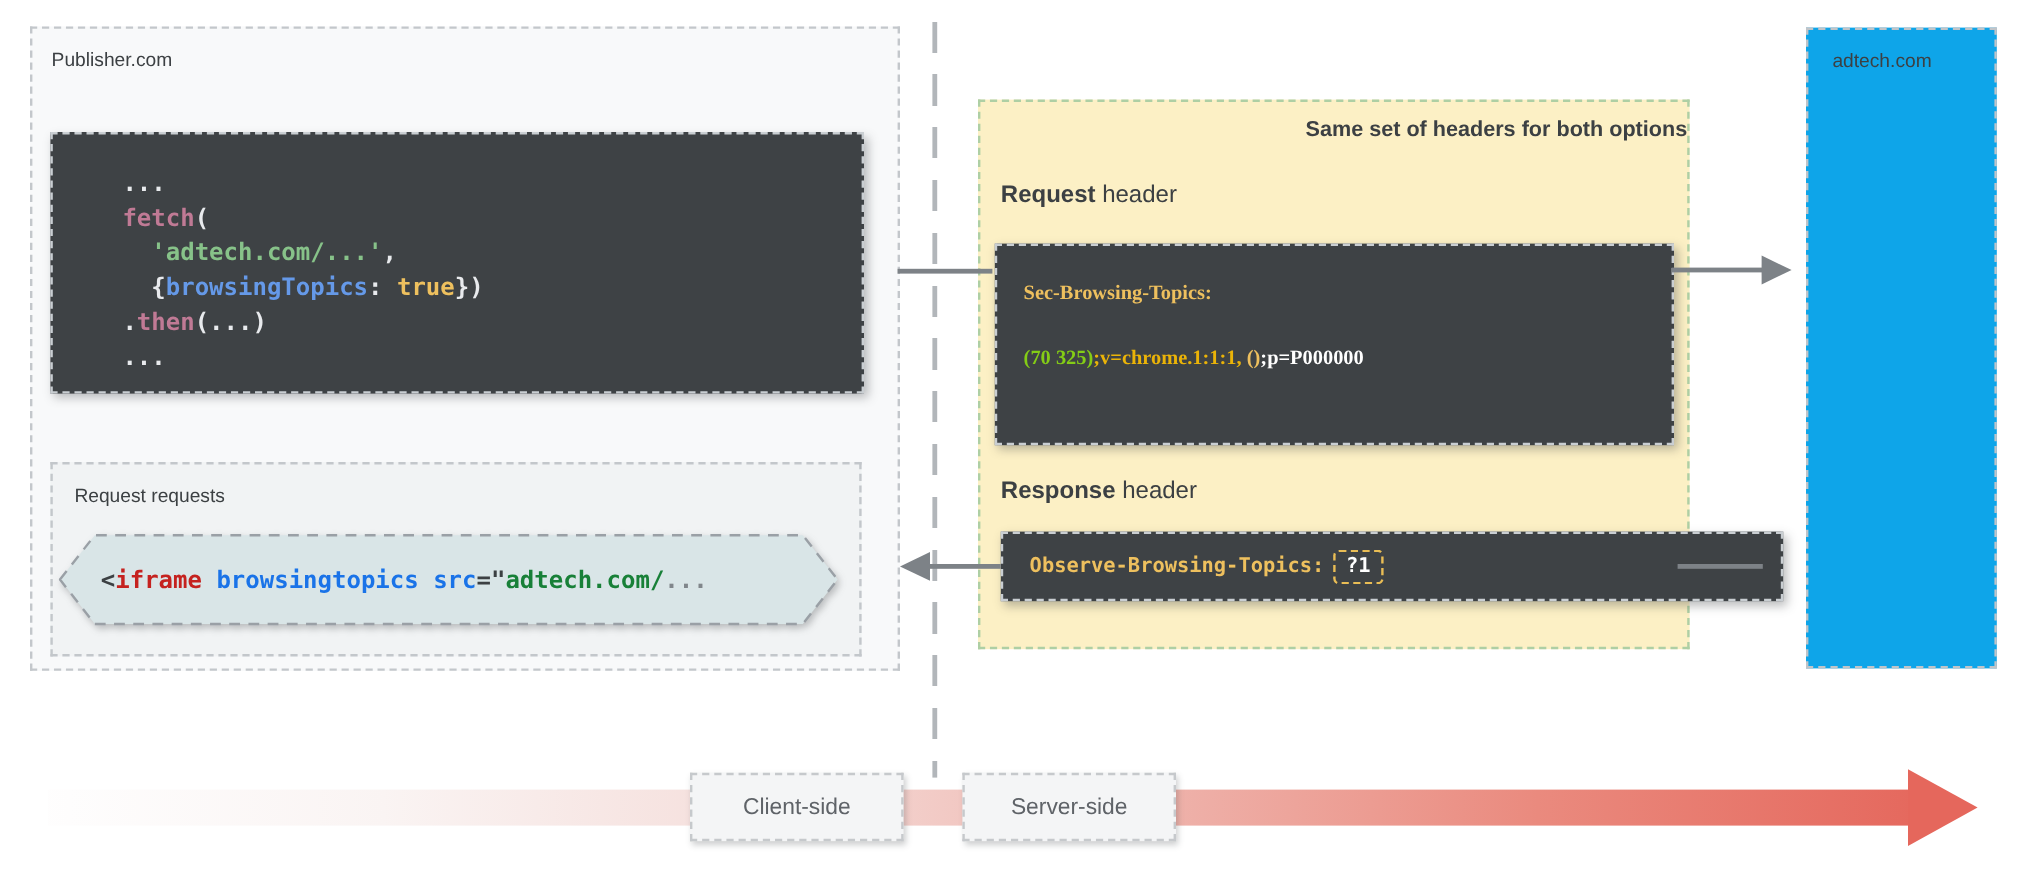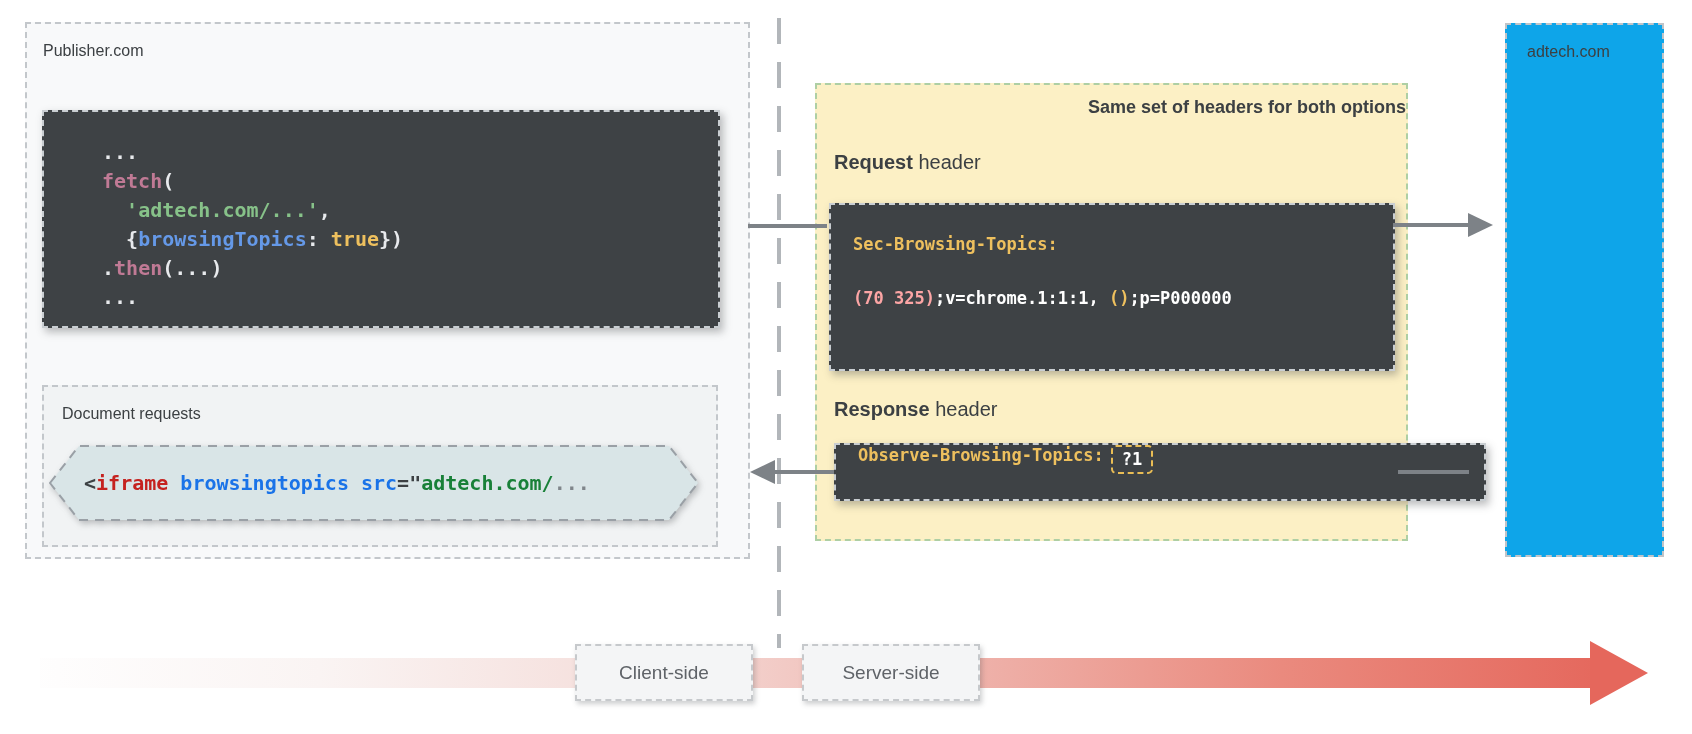"Sec-Browsing-Topics:" .req-dark .code { font-family: none -> Liberation Serif, serif }
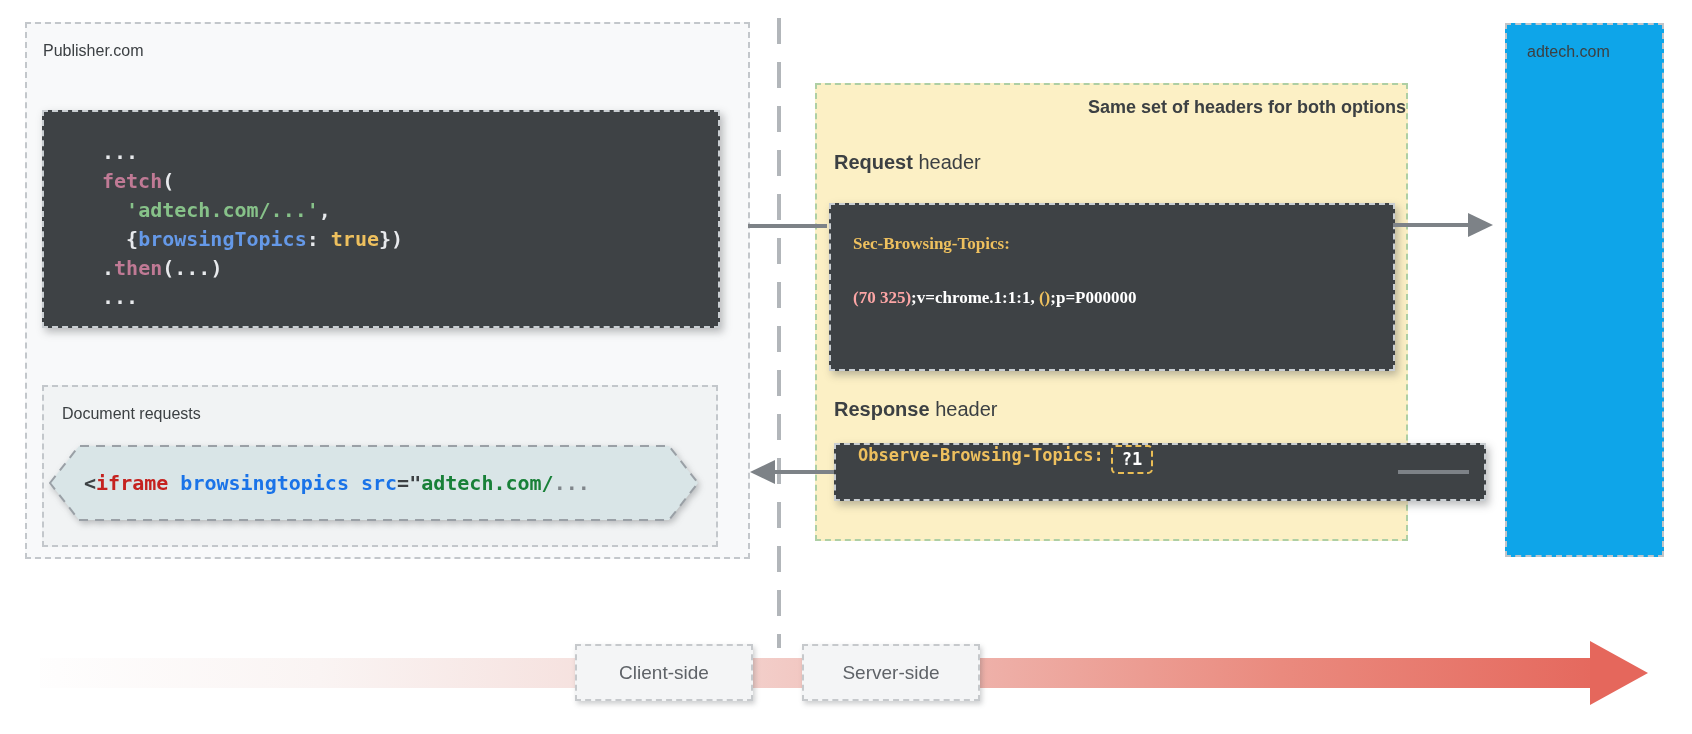"(70 325)" span { color: #fca5a5 -> #84cc16 }
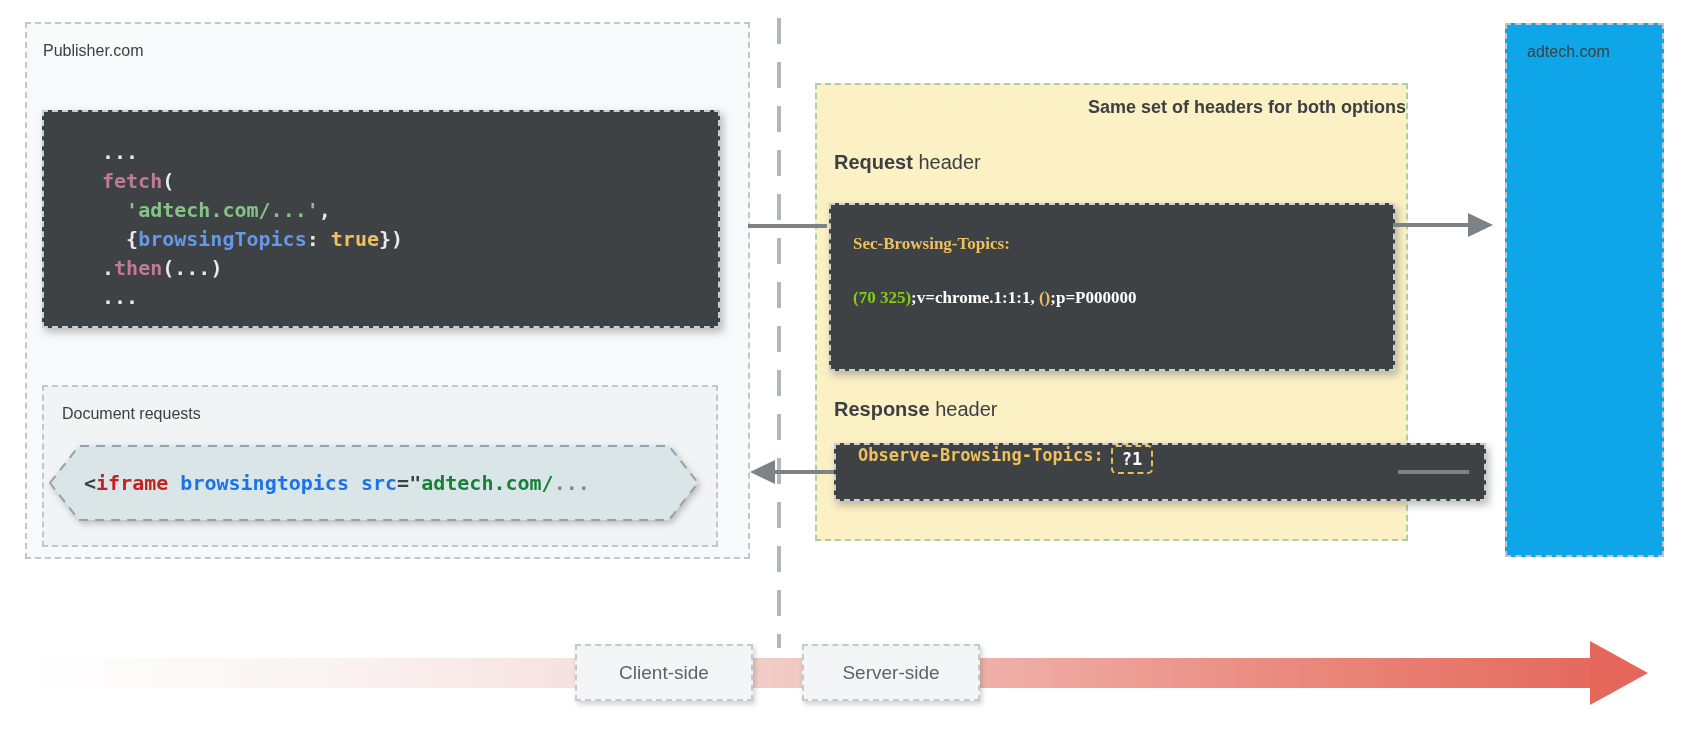";v=chrome.1:1:1," span { color: #ffffff -> #eab308 }
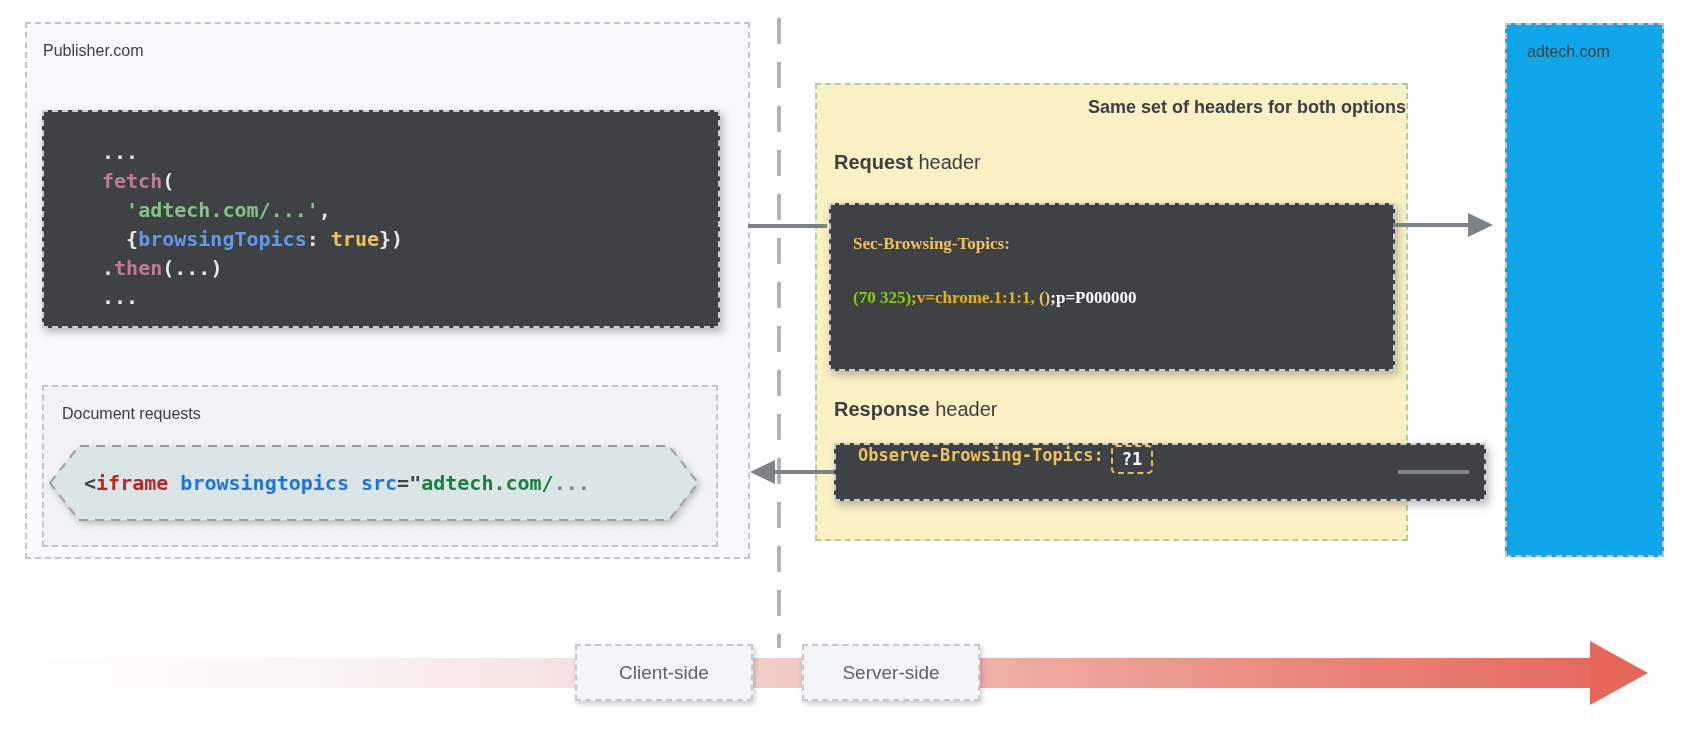"Document requests" div.abs { text: Document -> Request }
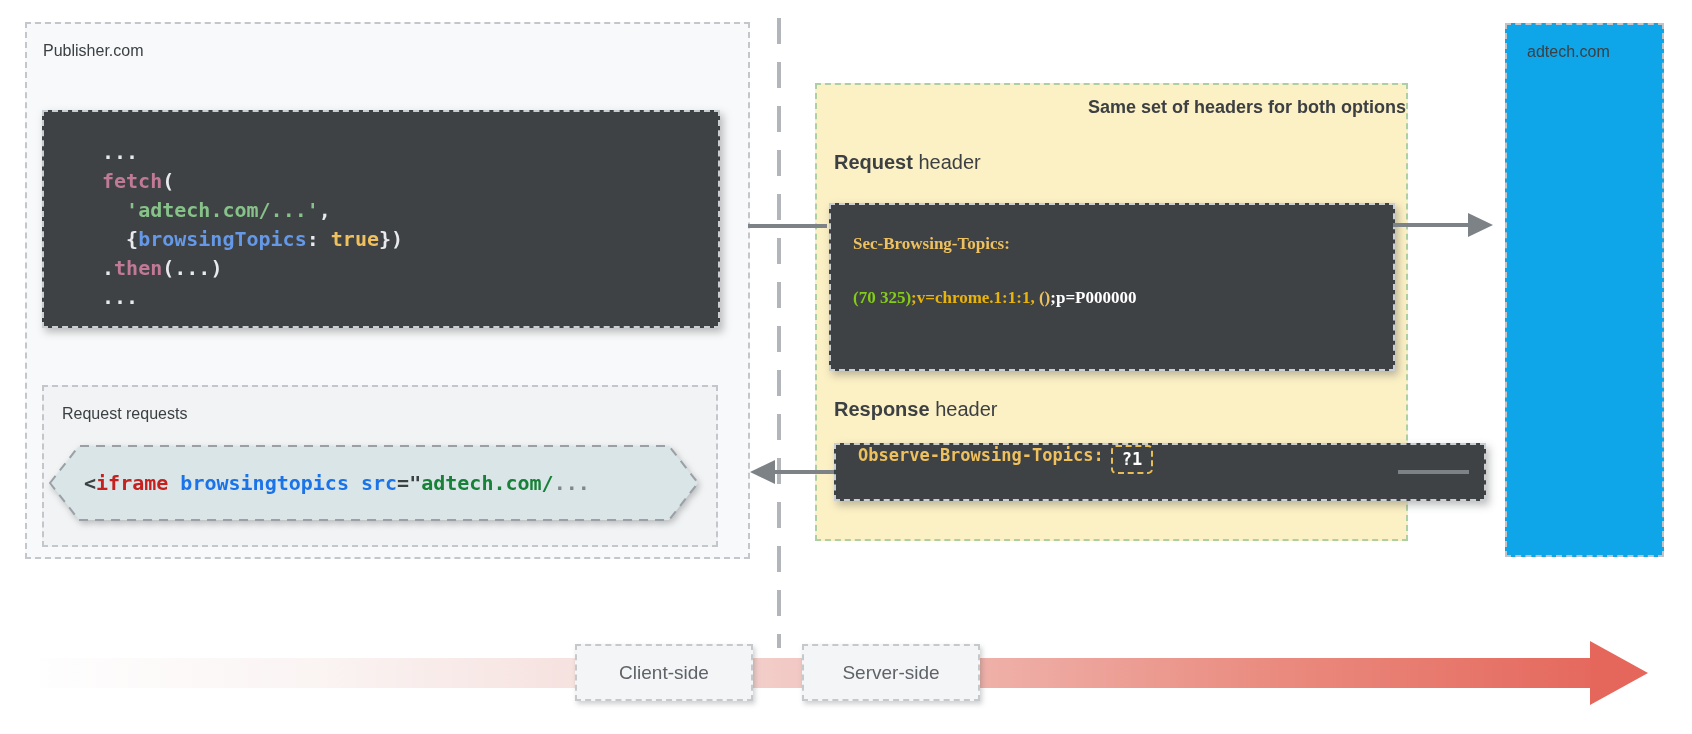"Observe-Browsing-Topics:" .resp-dark { align-items: flex-start -> center }
